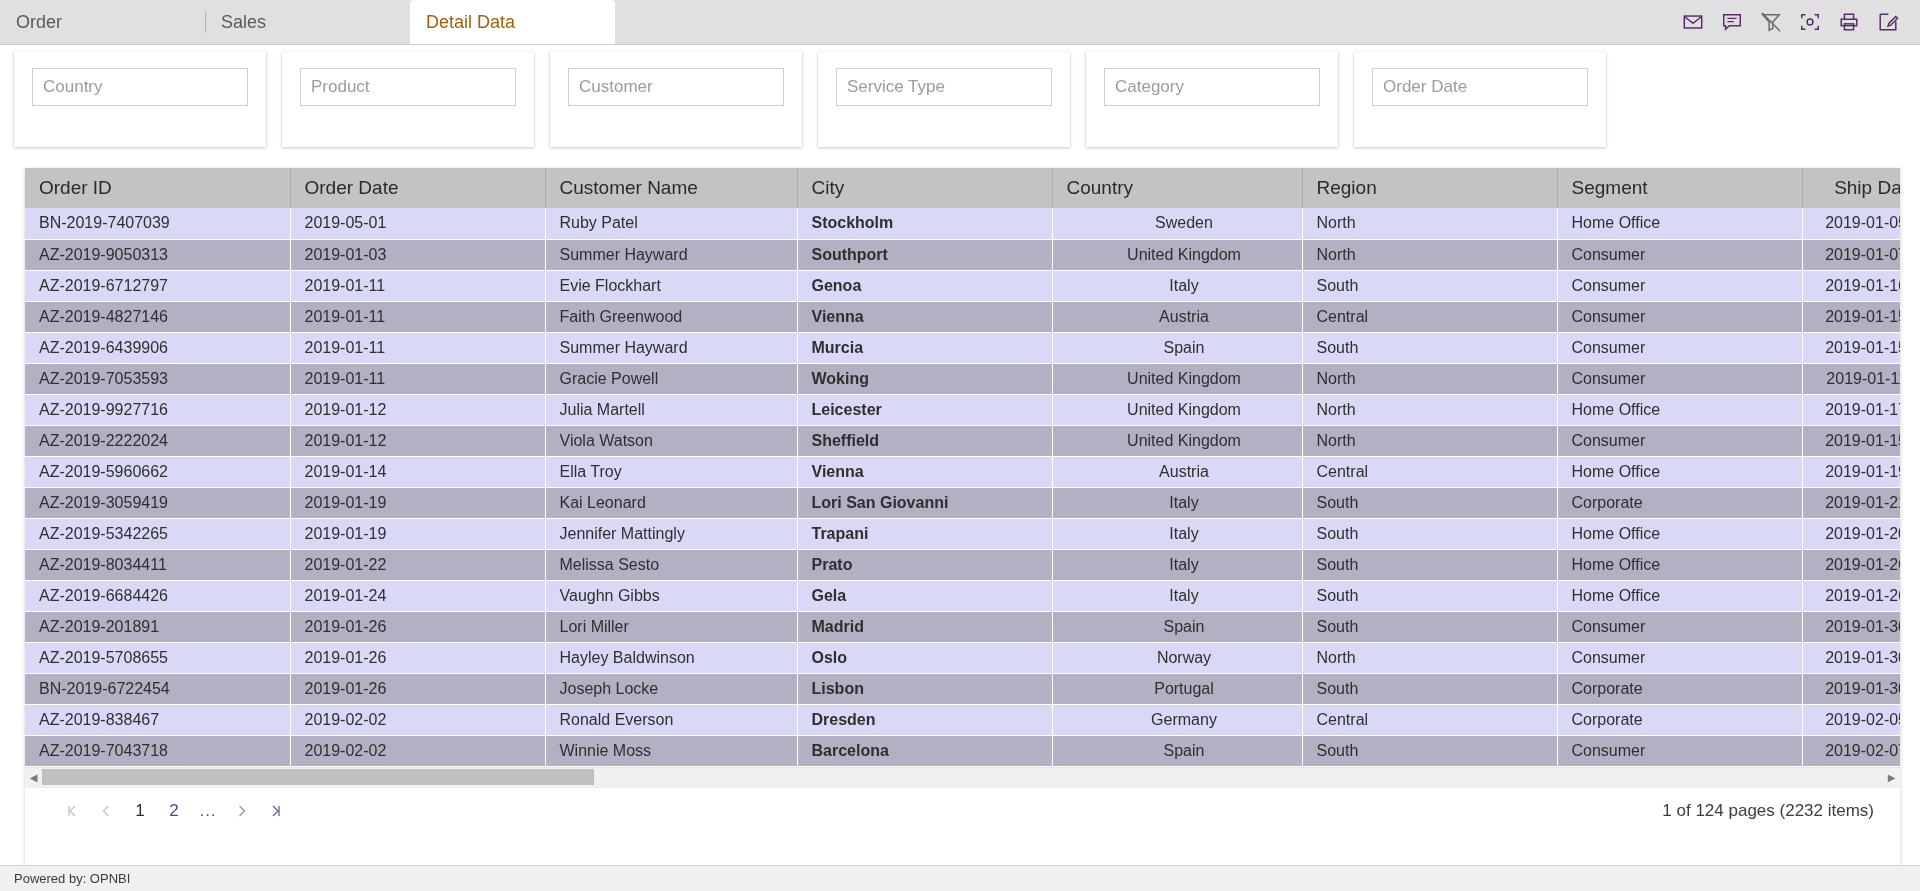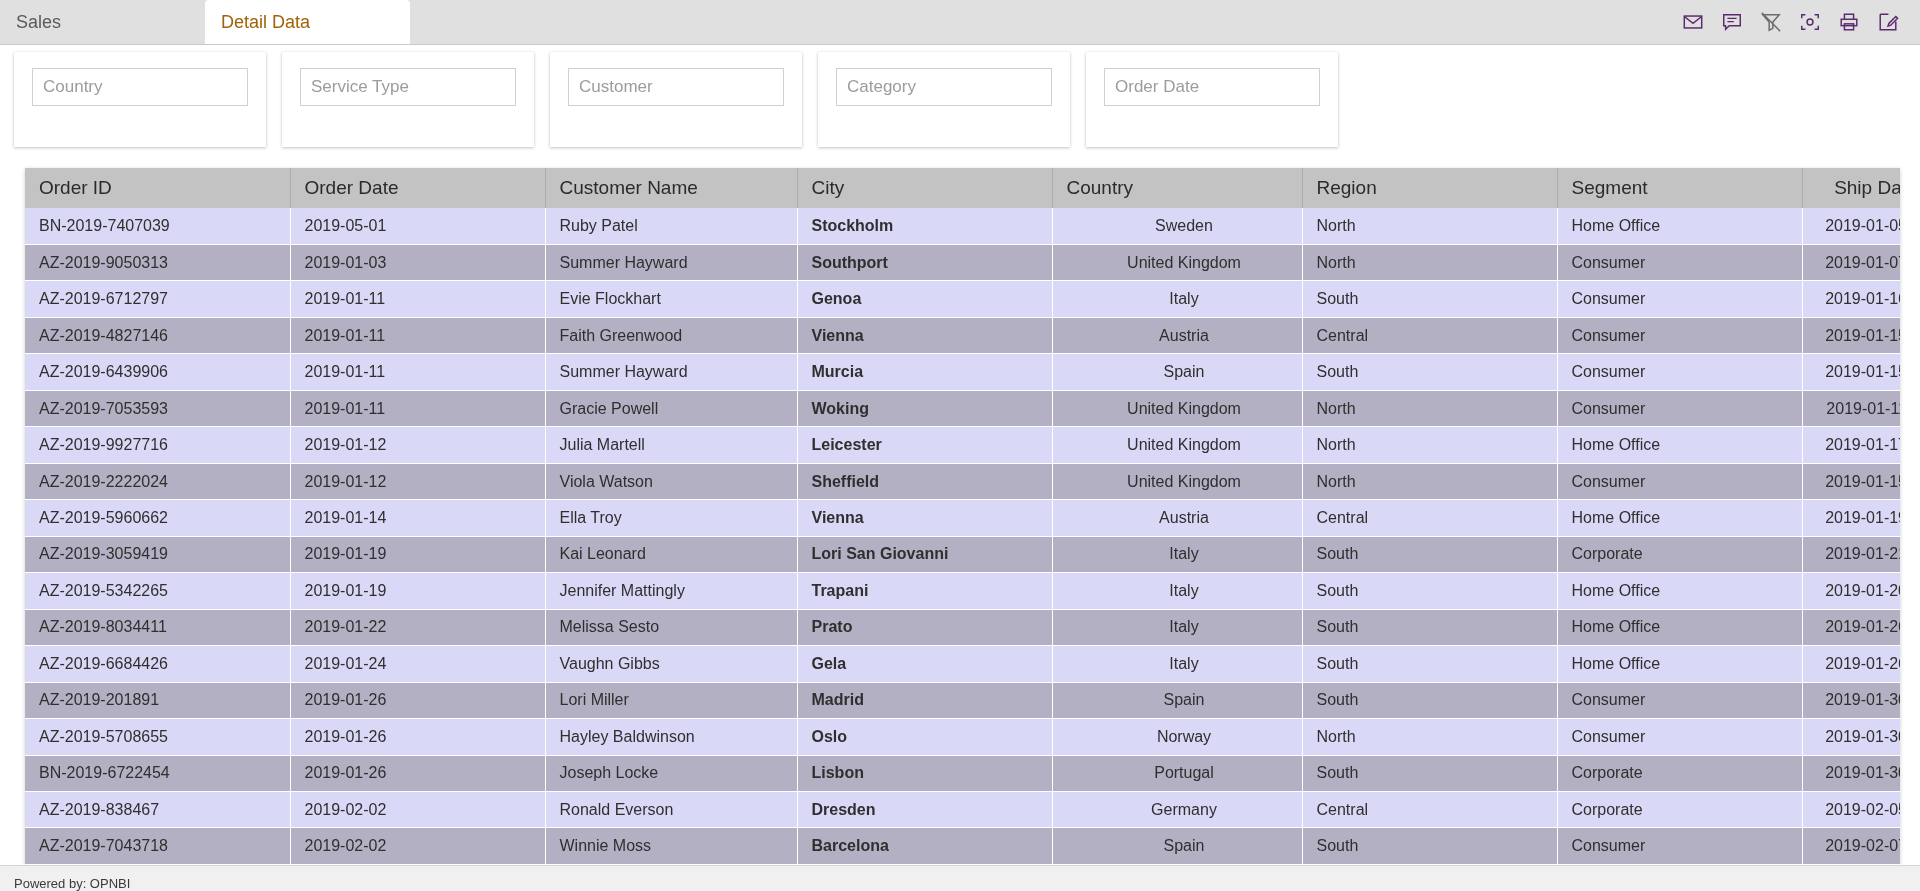"Order" div.tab { html: none -> <div> <span>Order</span> </div> }
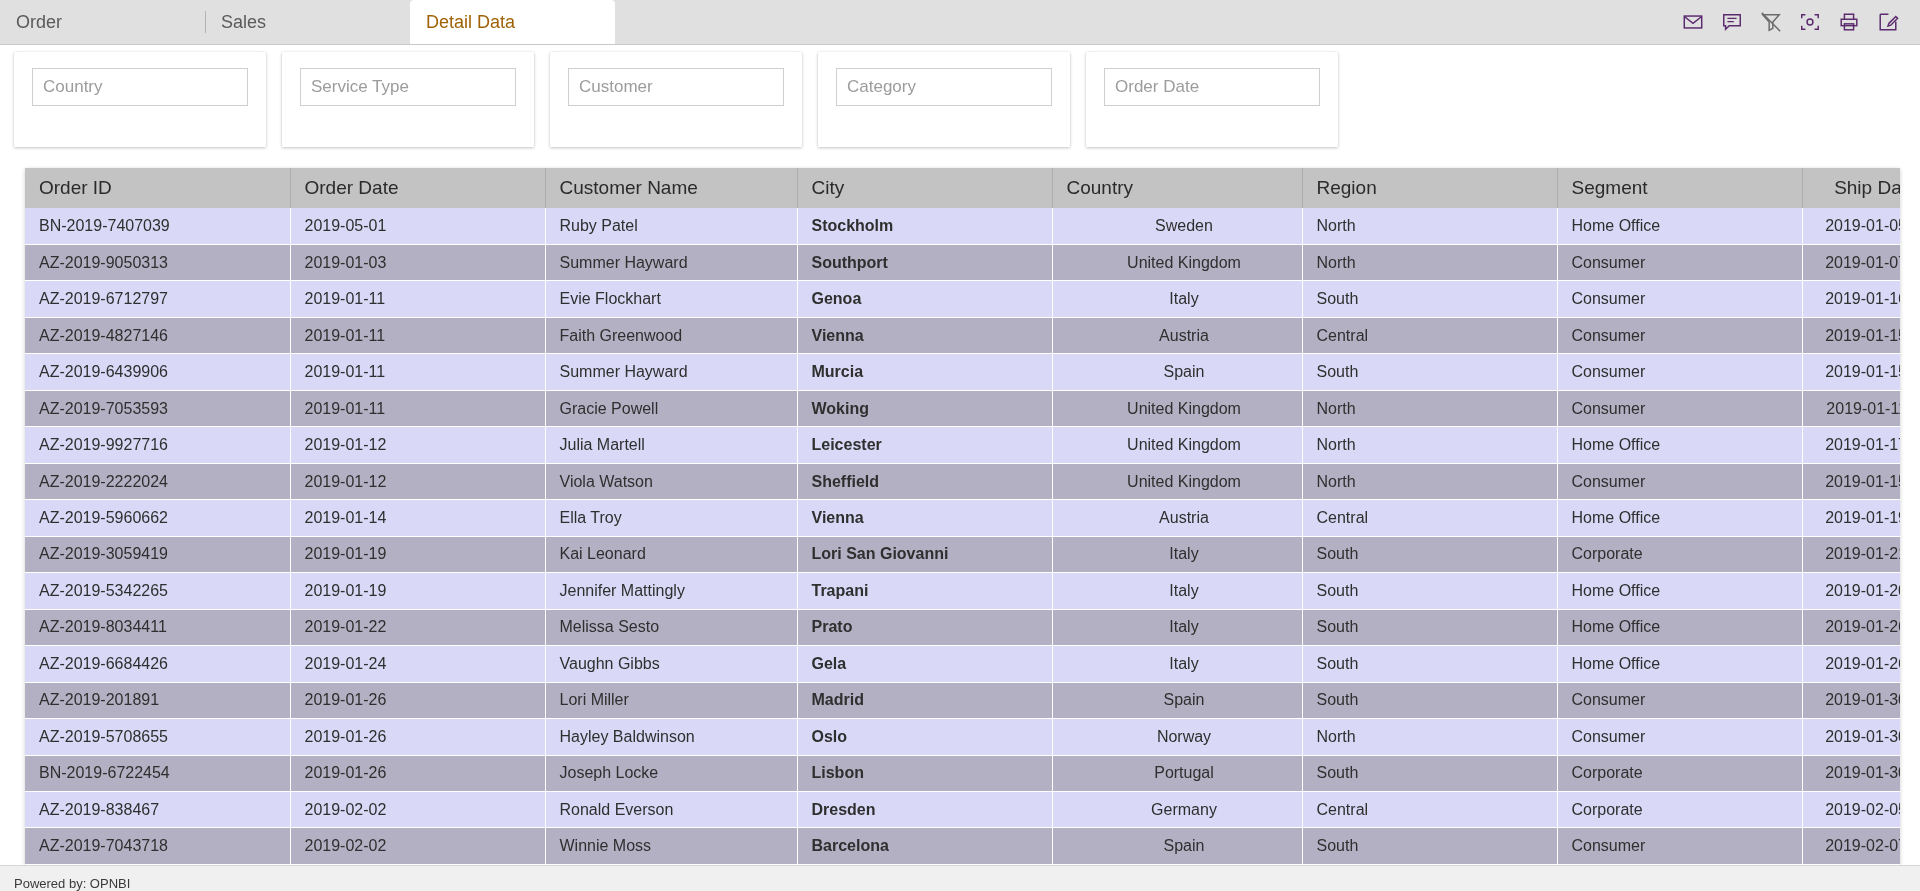"Product" div.filter-card { html: none -> <div> <input> </div> }
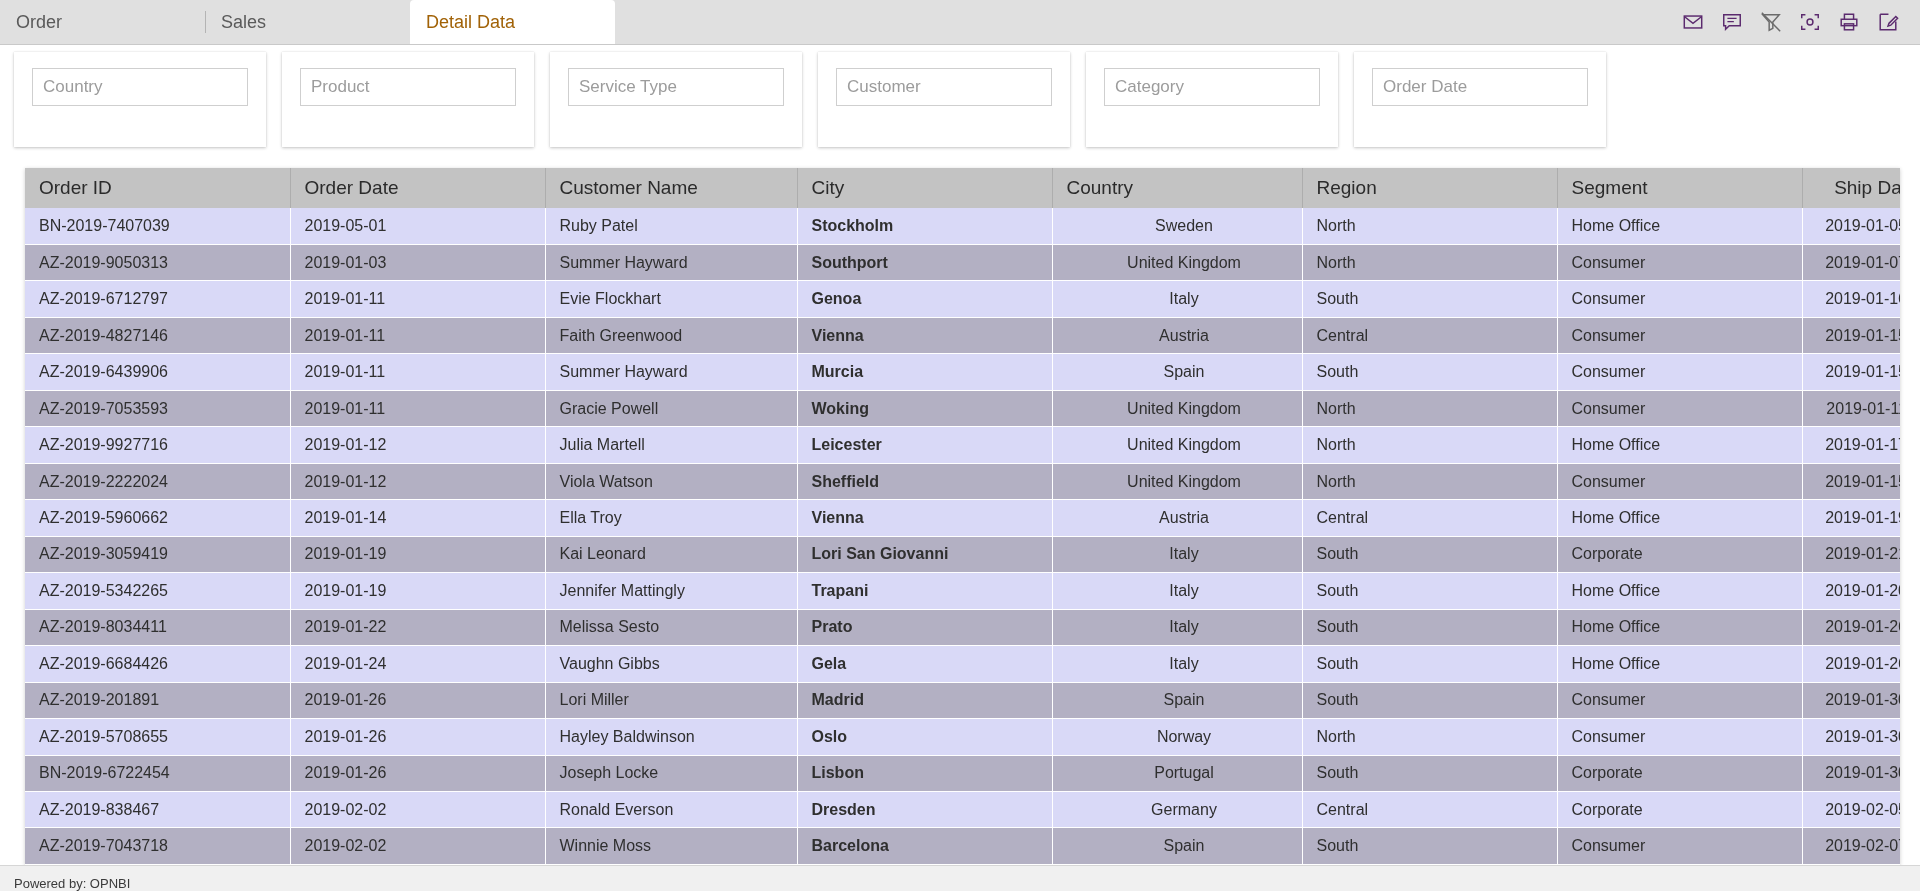"Service Type" div.filter-card { order: before "Customer" -> after "Customer" }
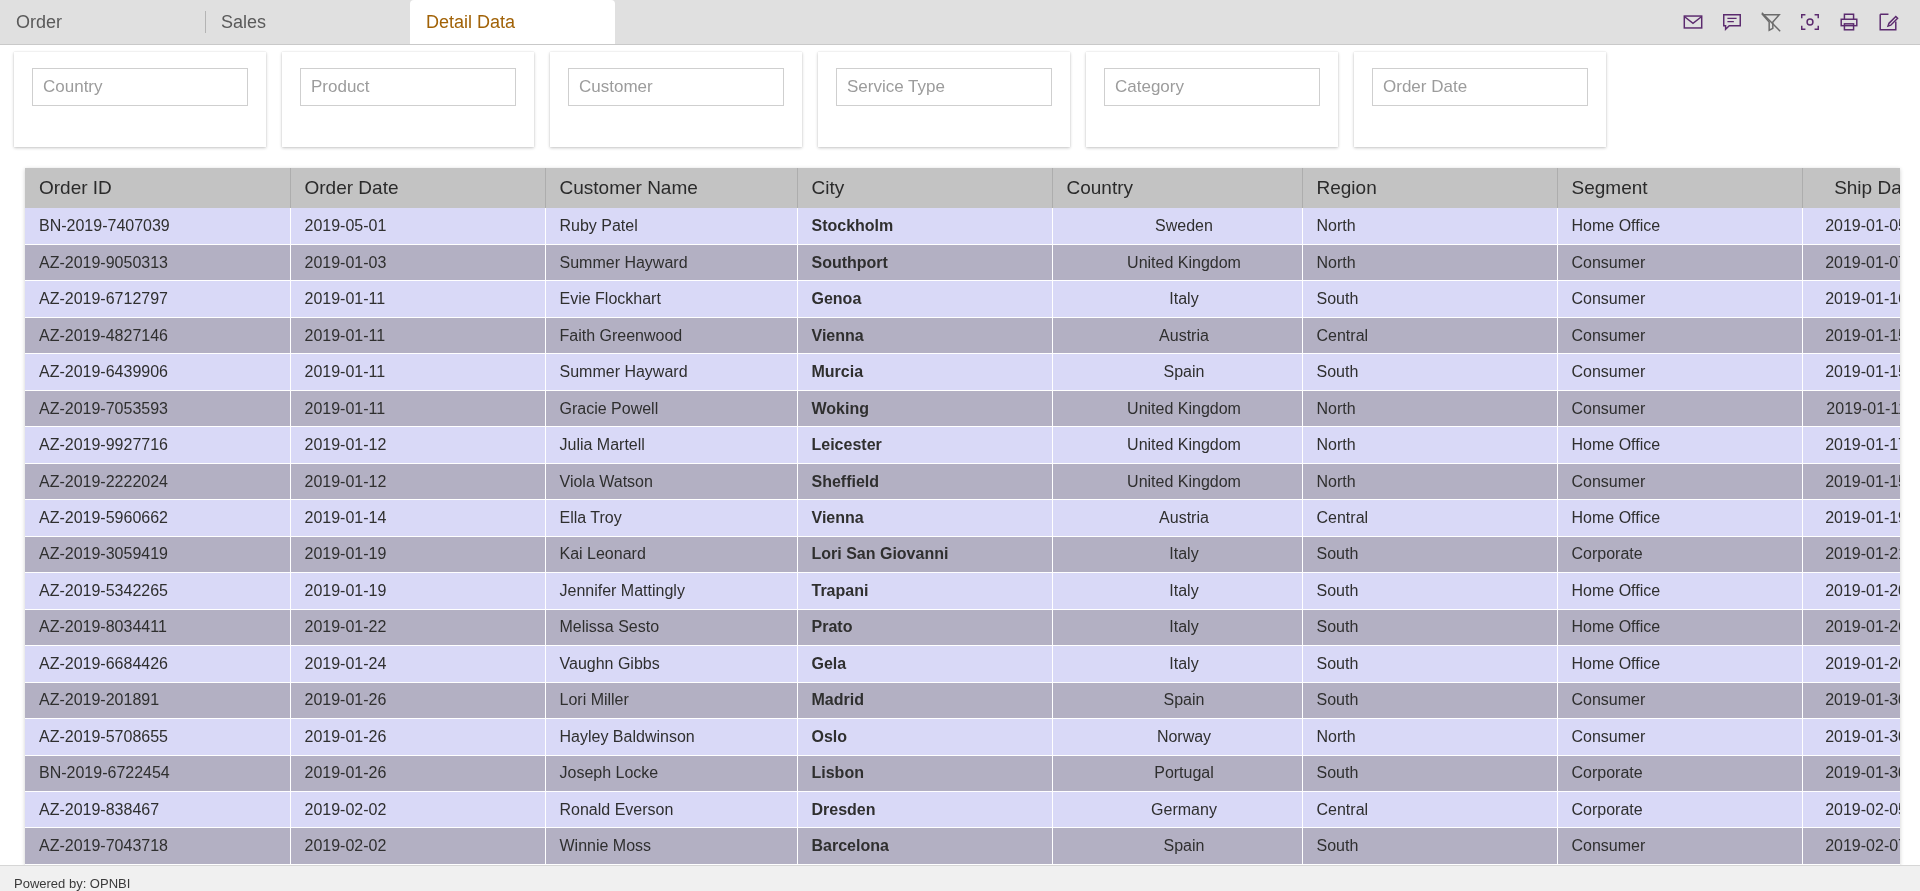"Order ID" .grid-wrap { flex-direction: row -> column }
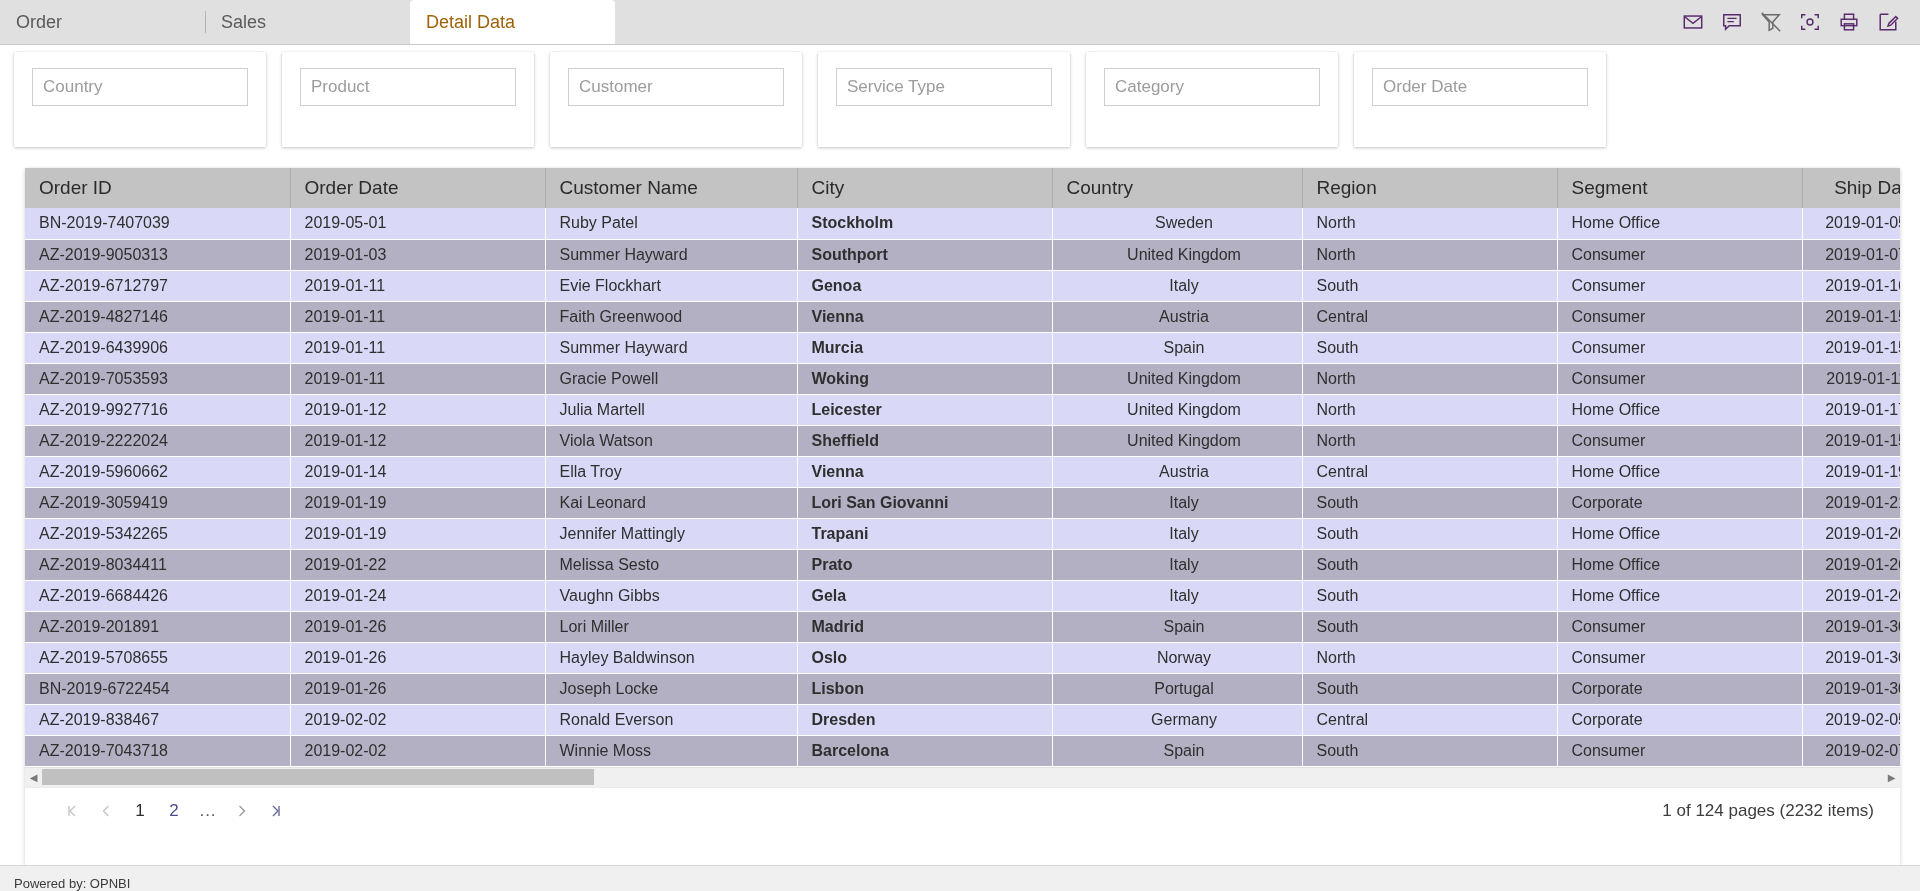"Powered by: OPNBI" .footer { align-items: flex-end -> center }
